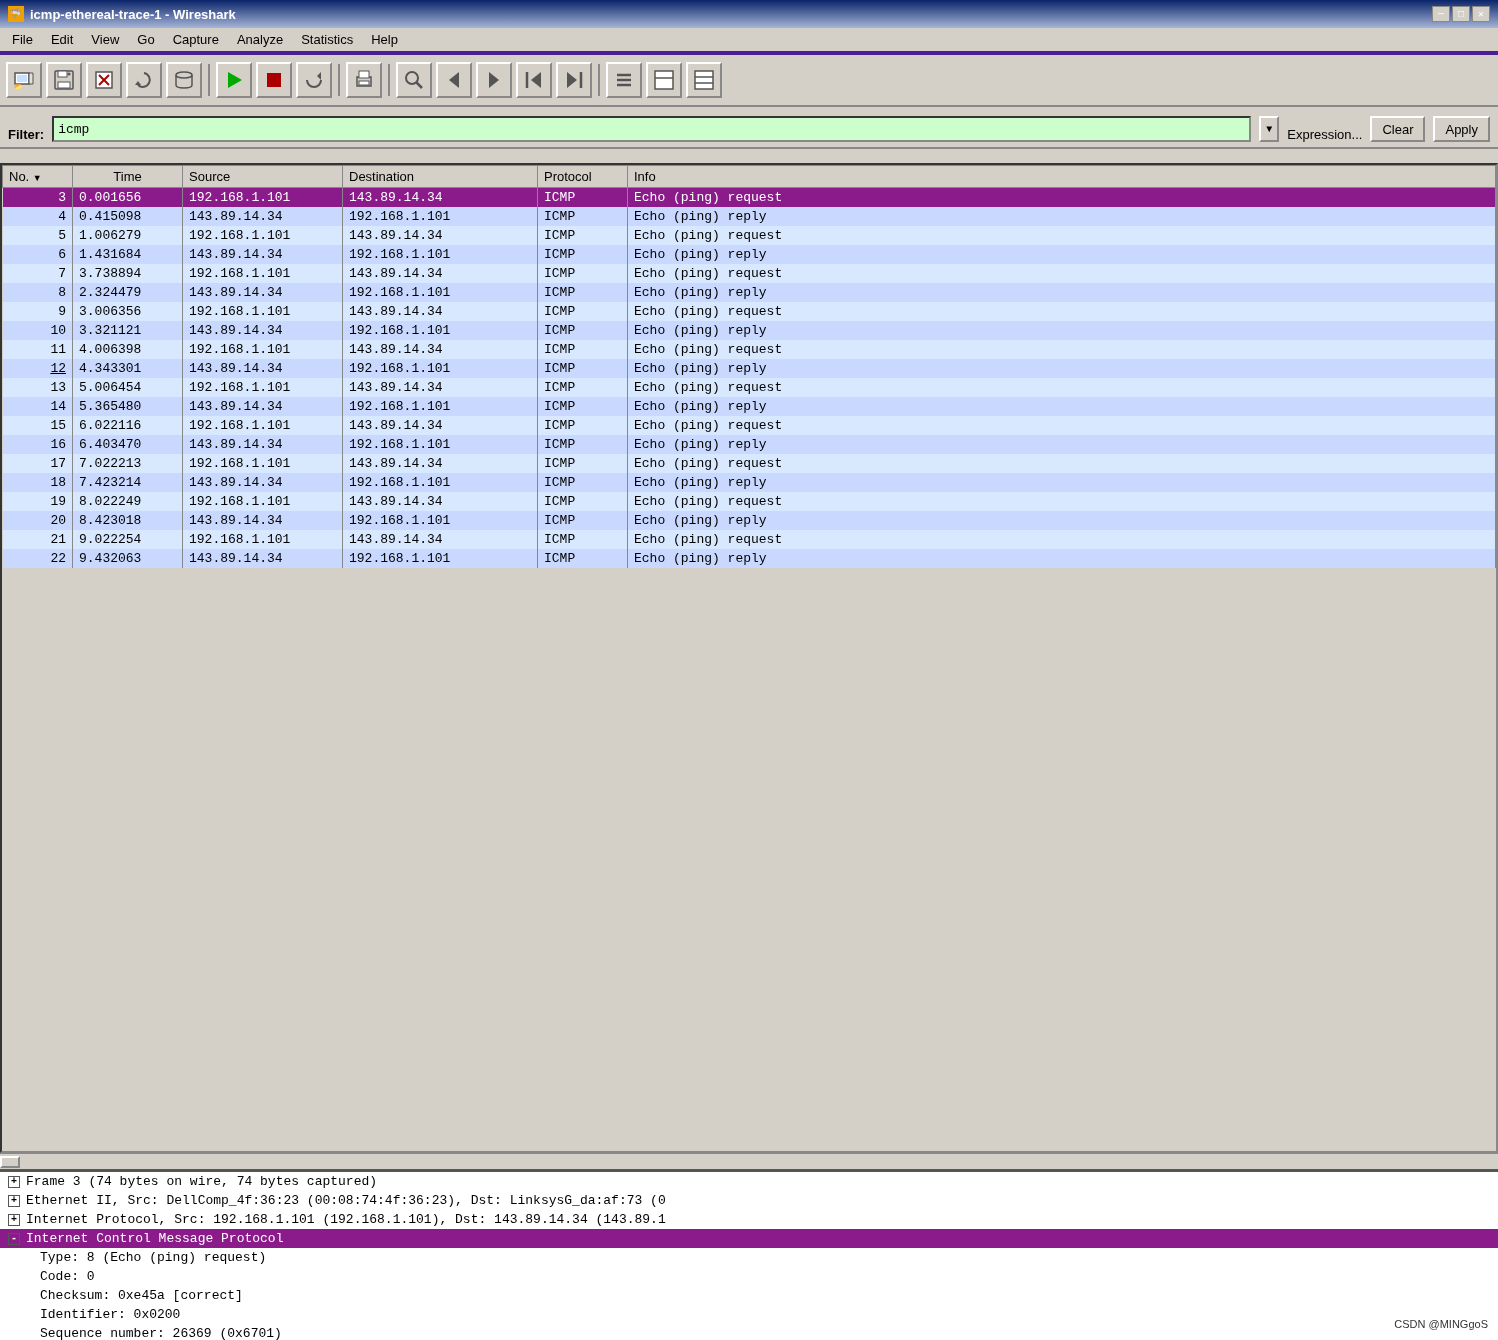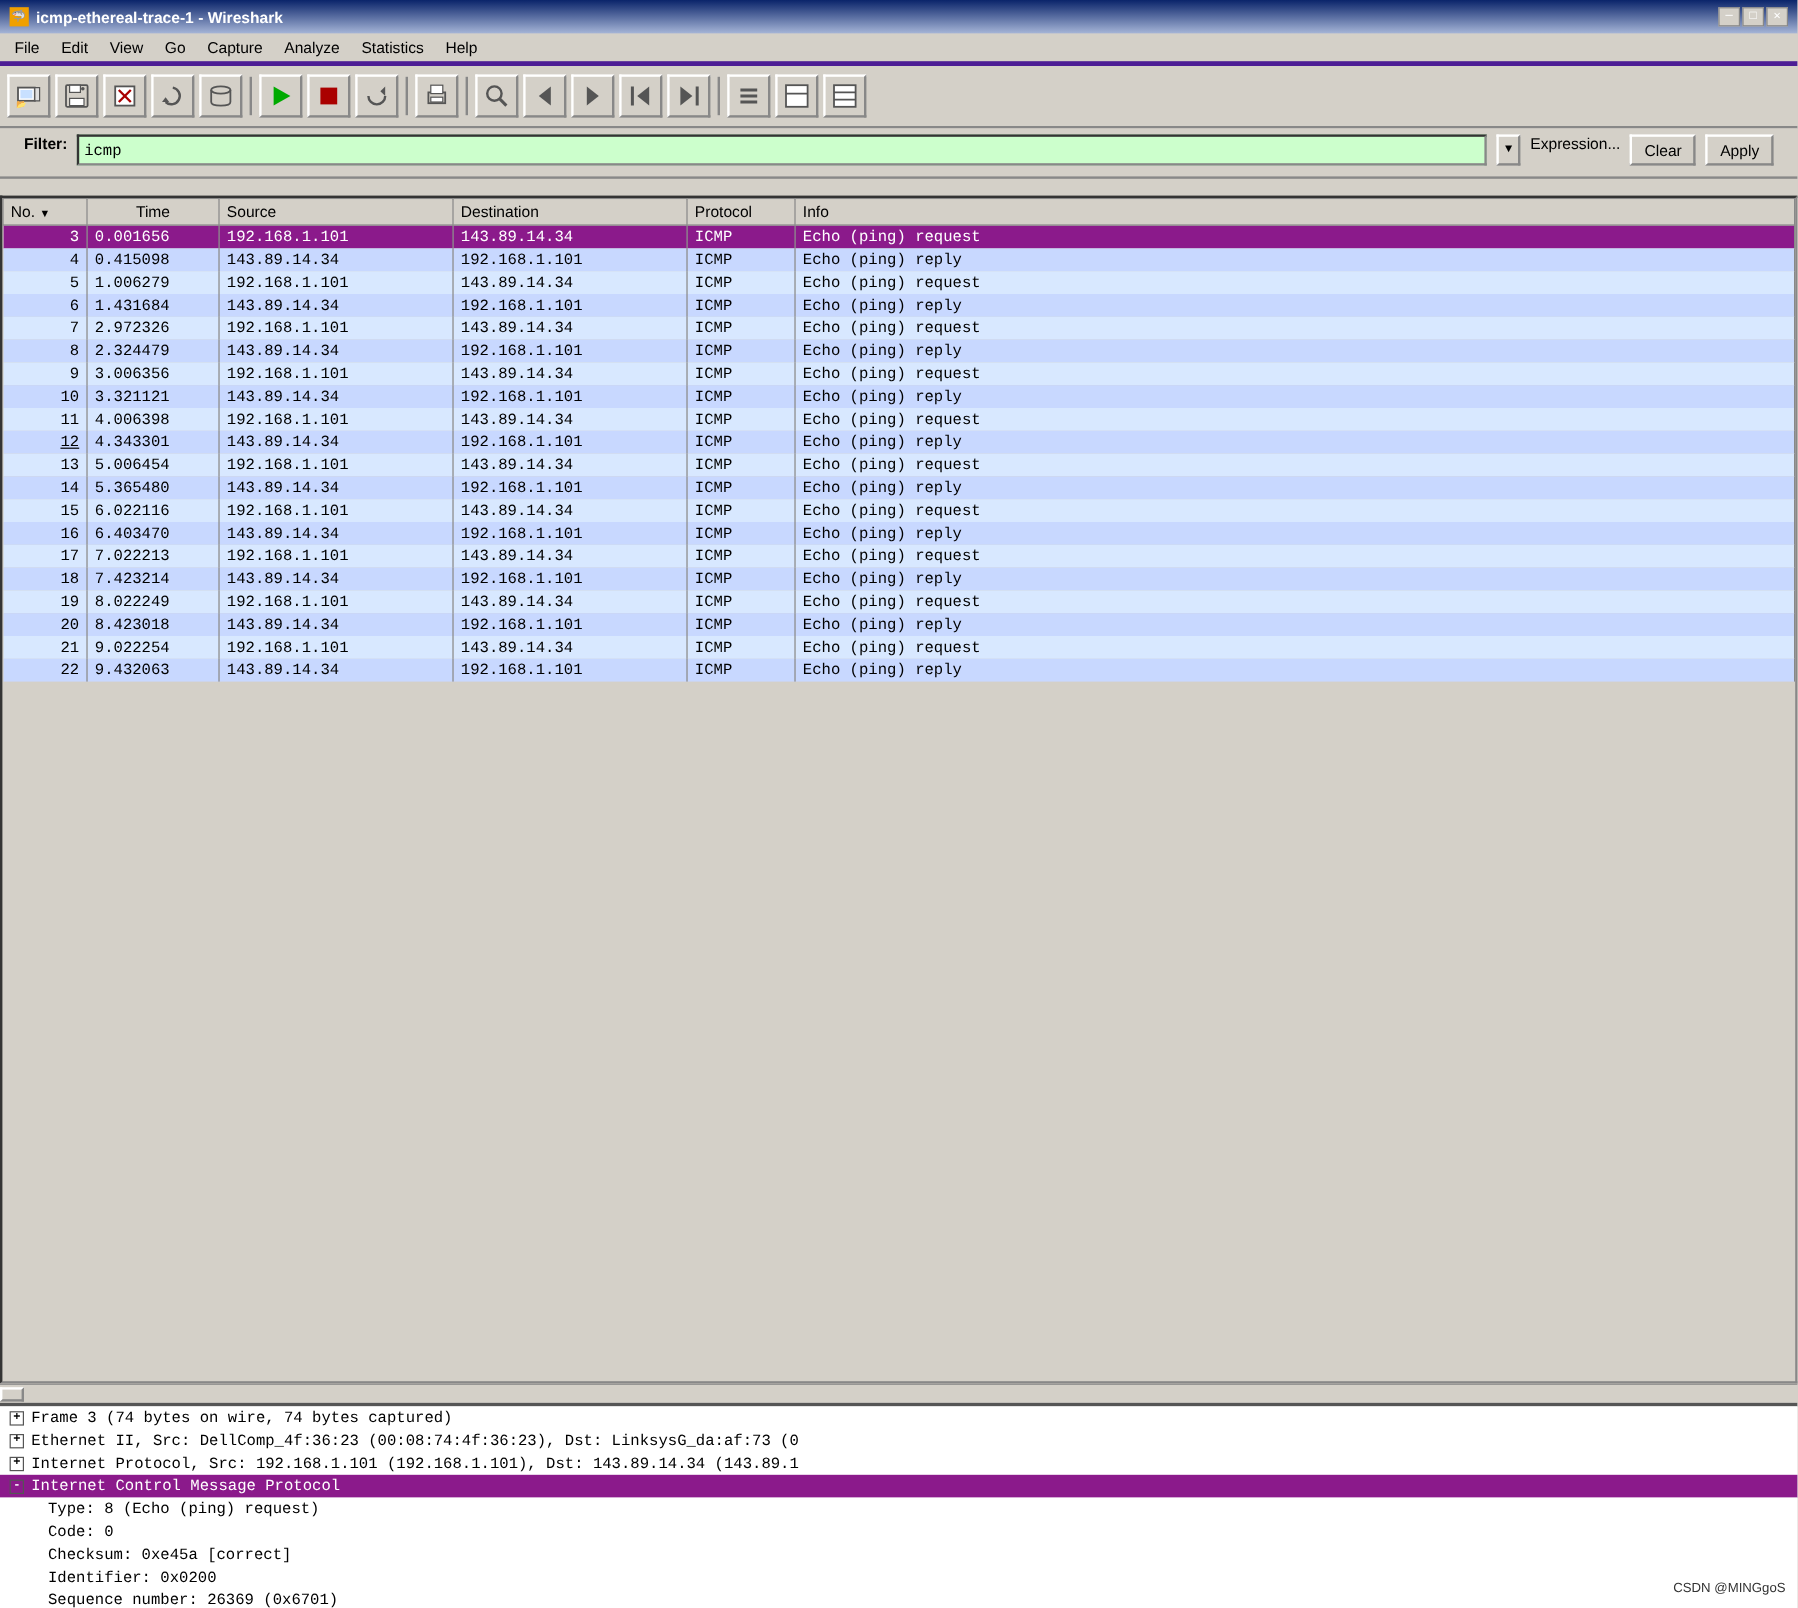"Filter:" .filter-bar { align-items: flex-start -> flex-end; padding: 5px 20px -> 5px 8px }
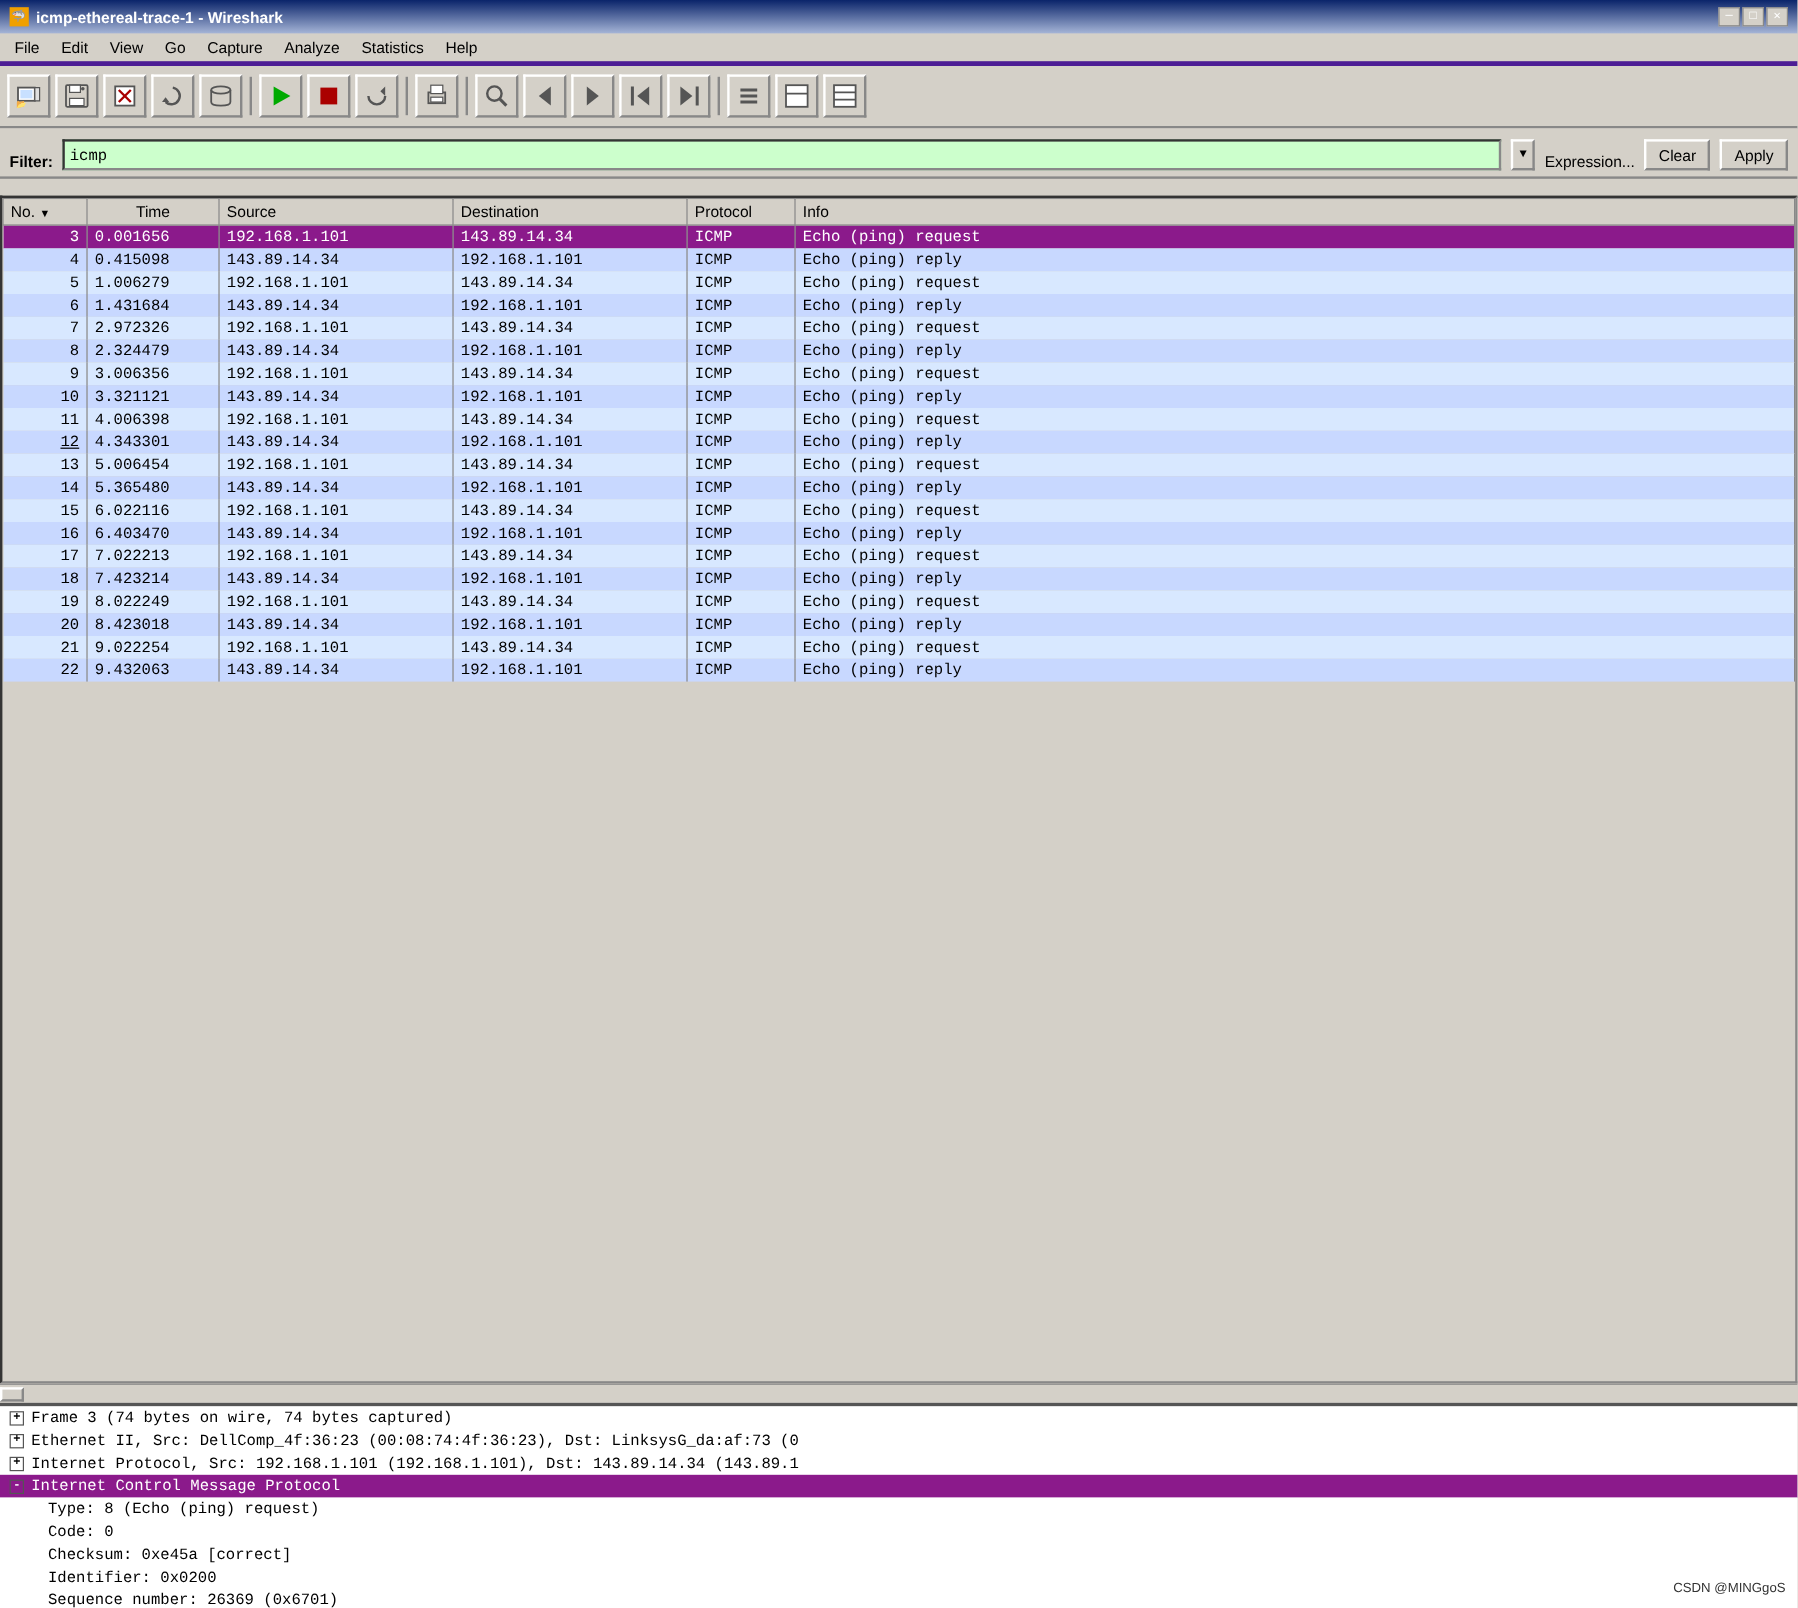"Source" th { width: 195px -> 160px }
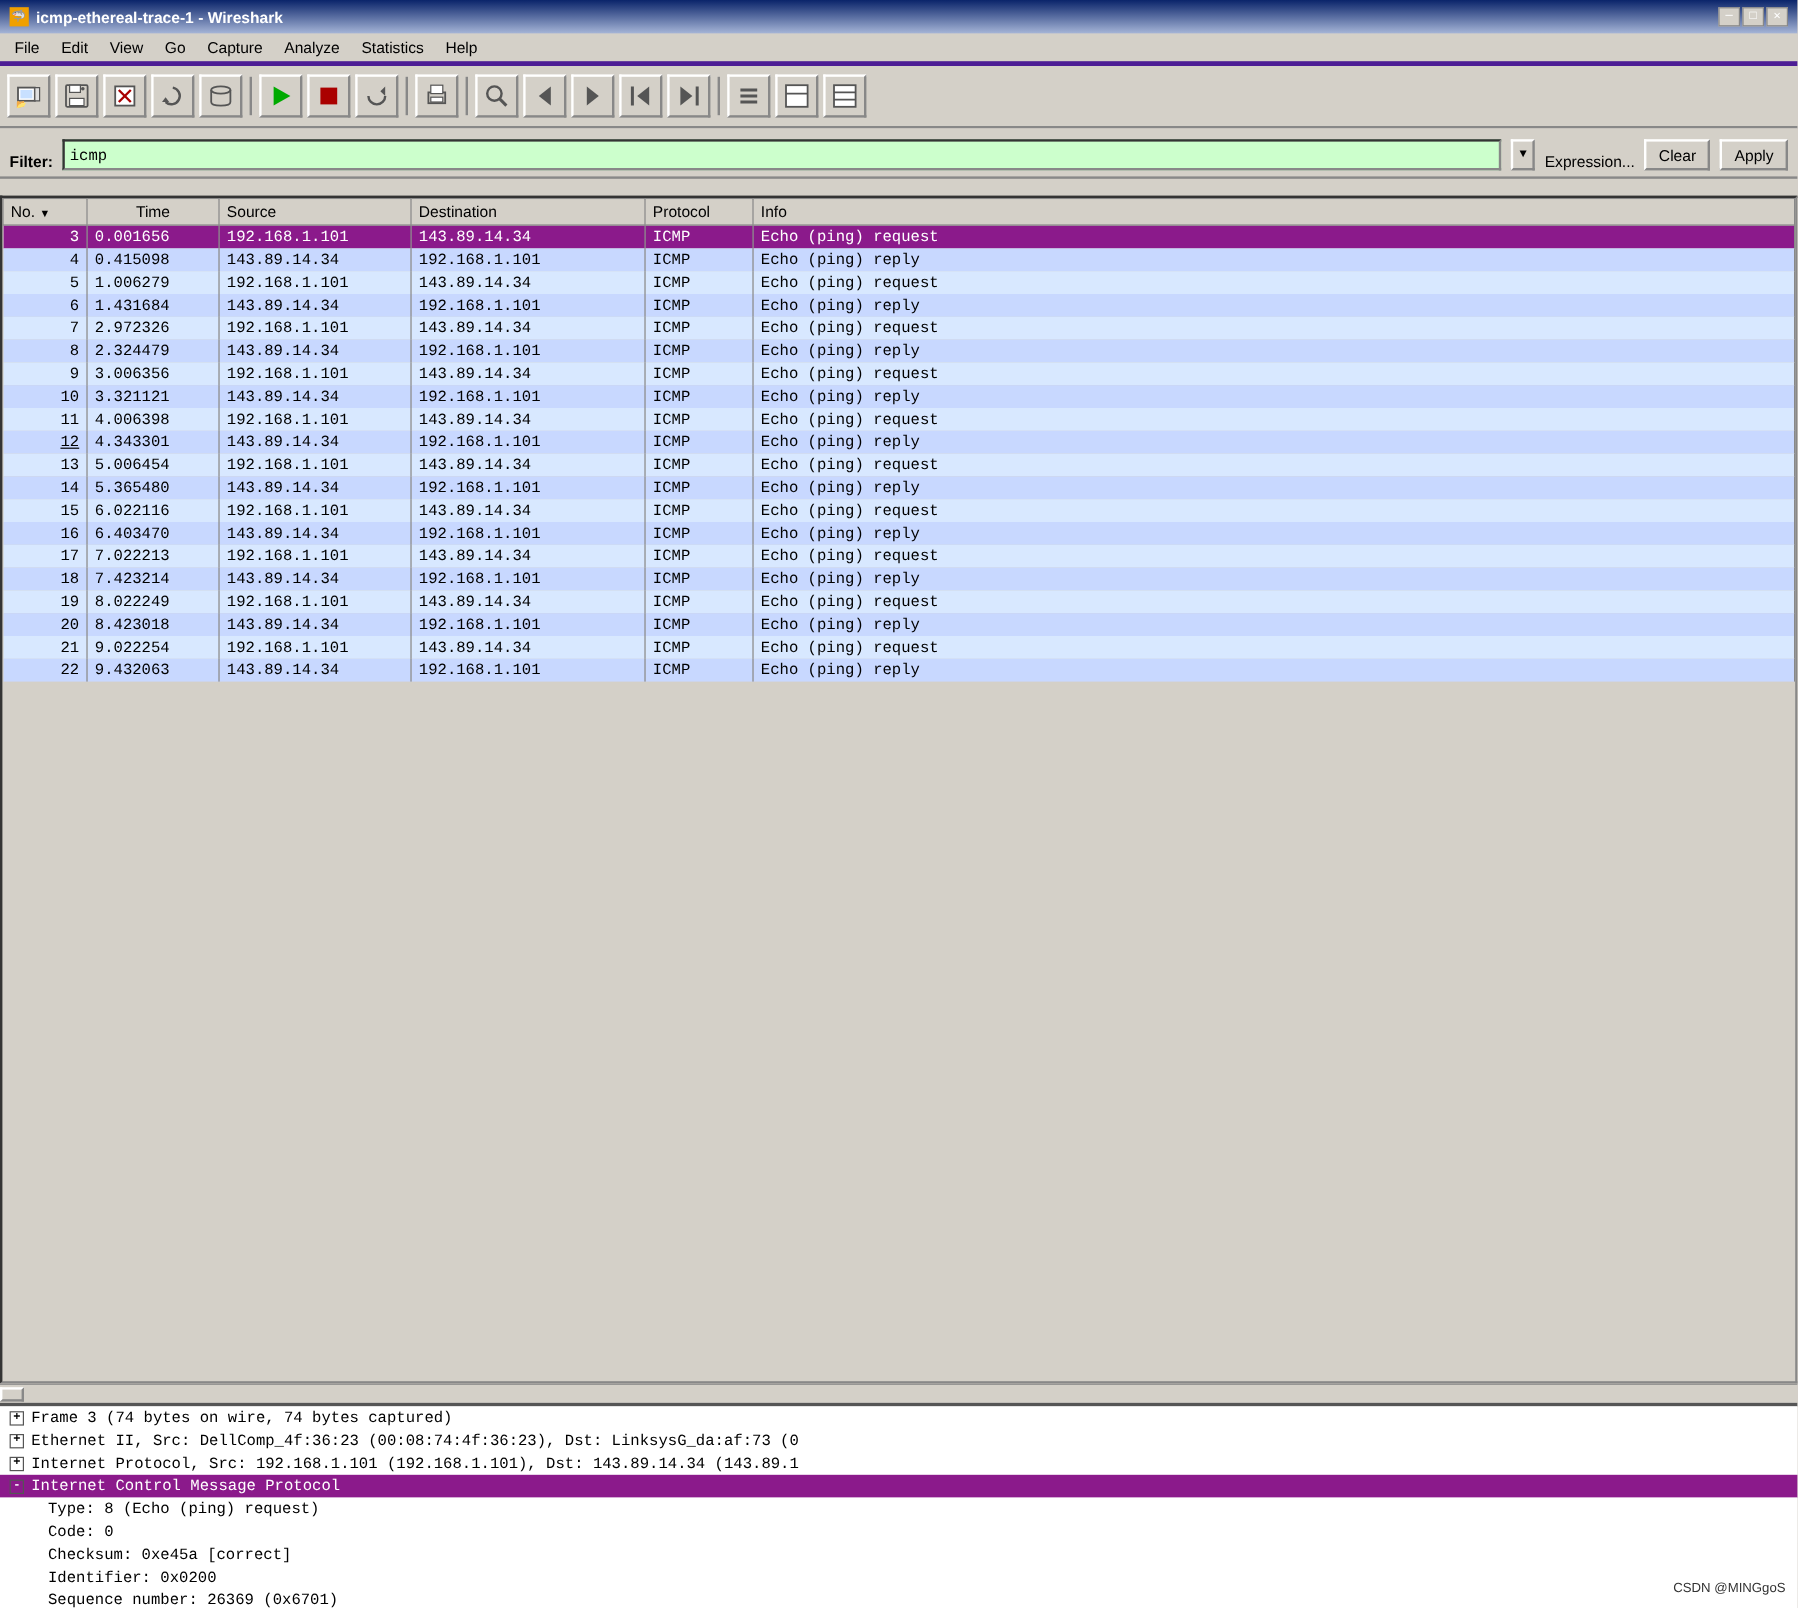"2.972326" td { text: 2.972326 -> 3.738894 }
